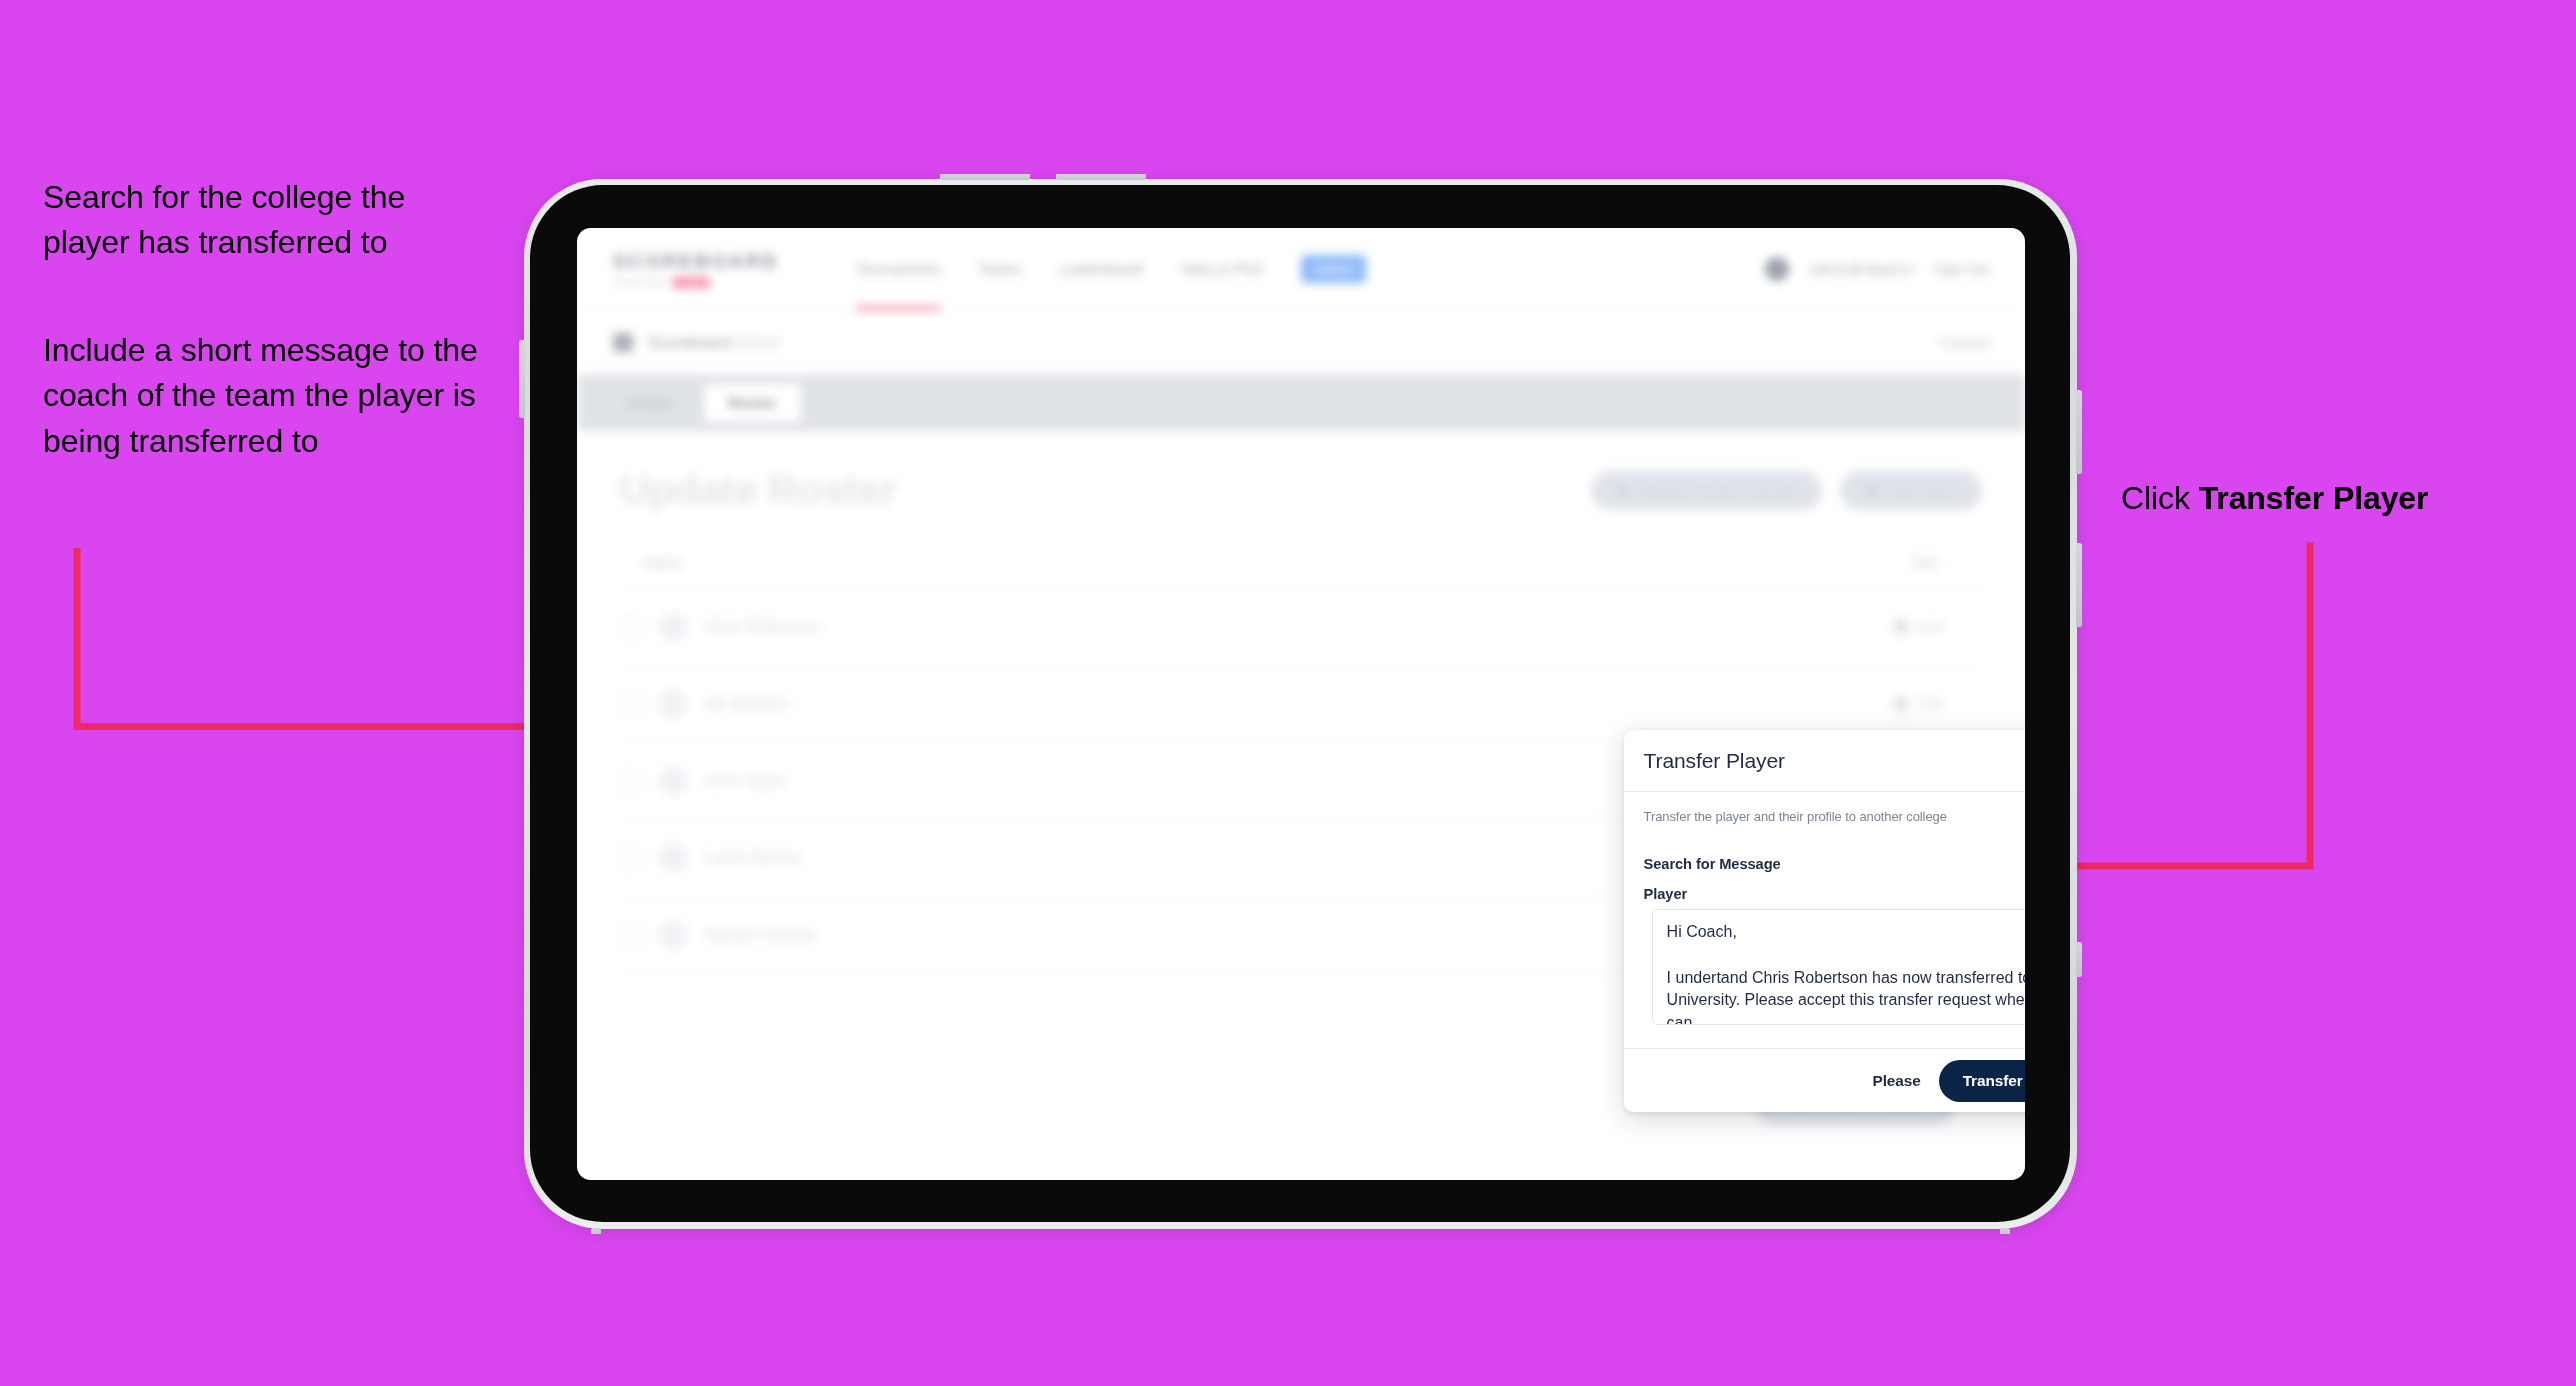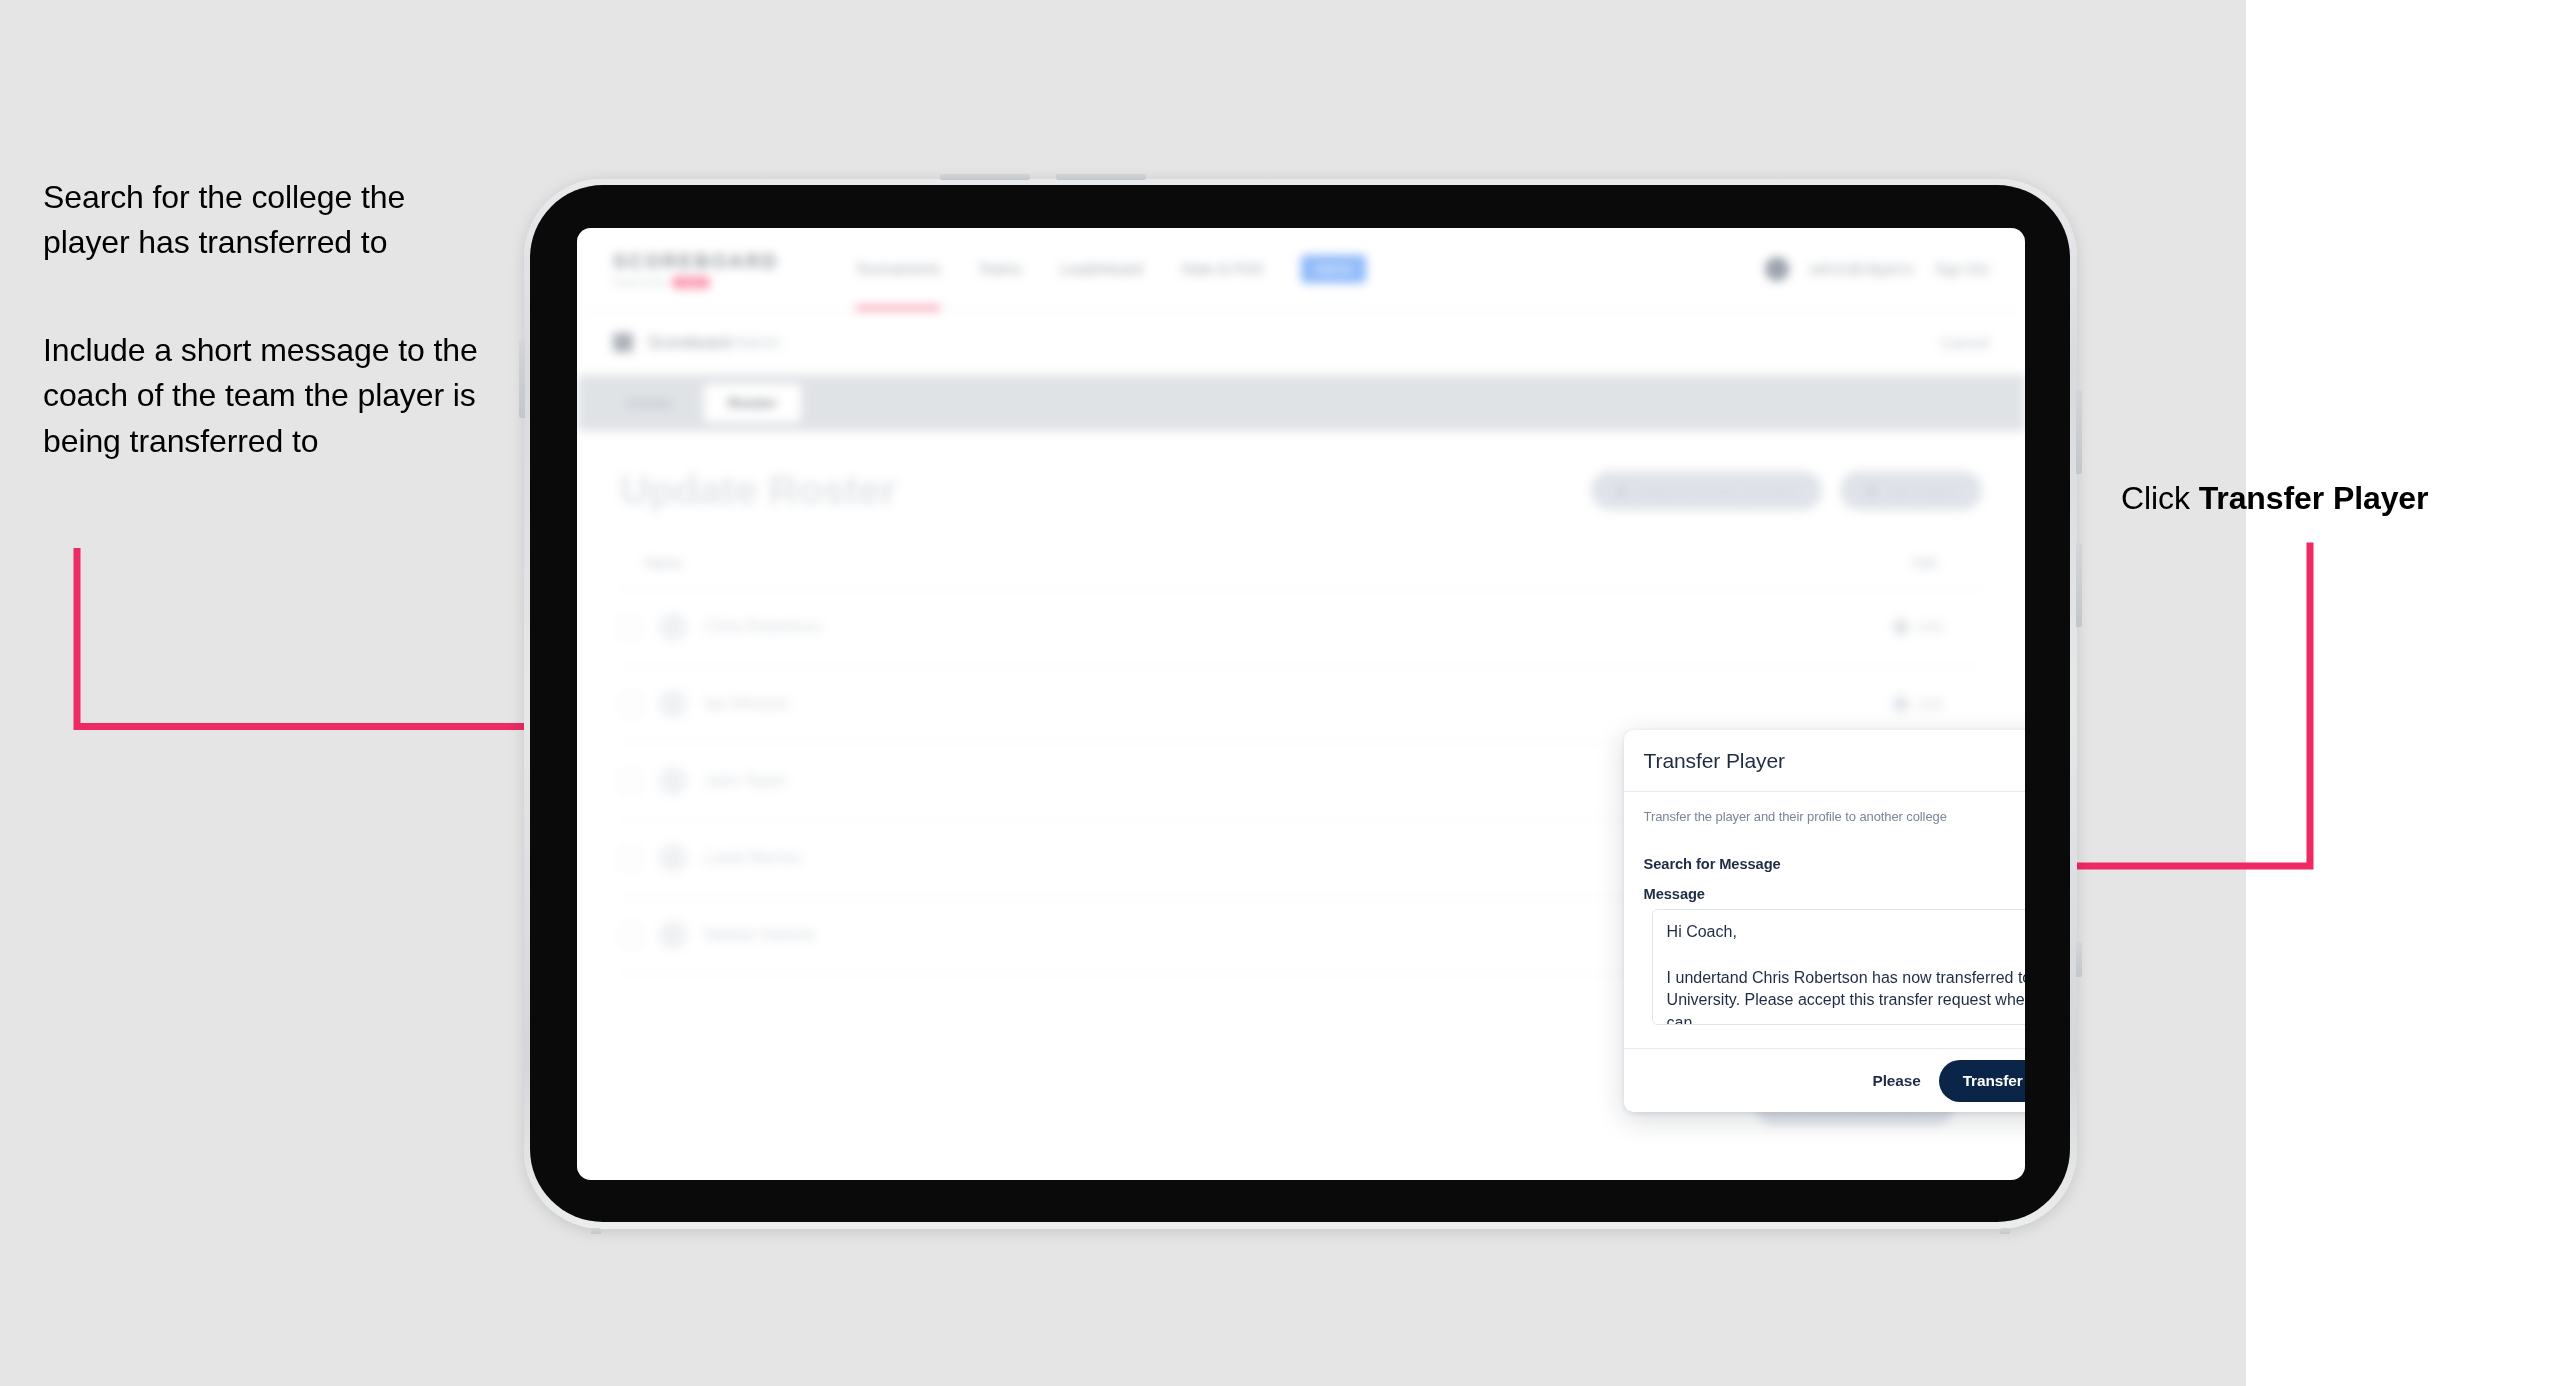"Search for the college the" #stage { background: #e5e5e5 -> #d946ef; width: 2246px -> 2576px }
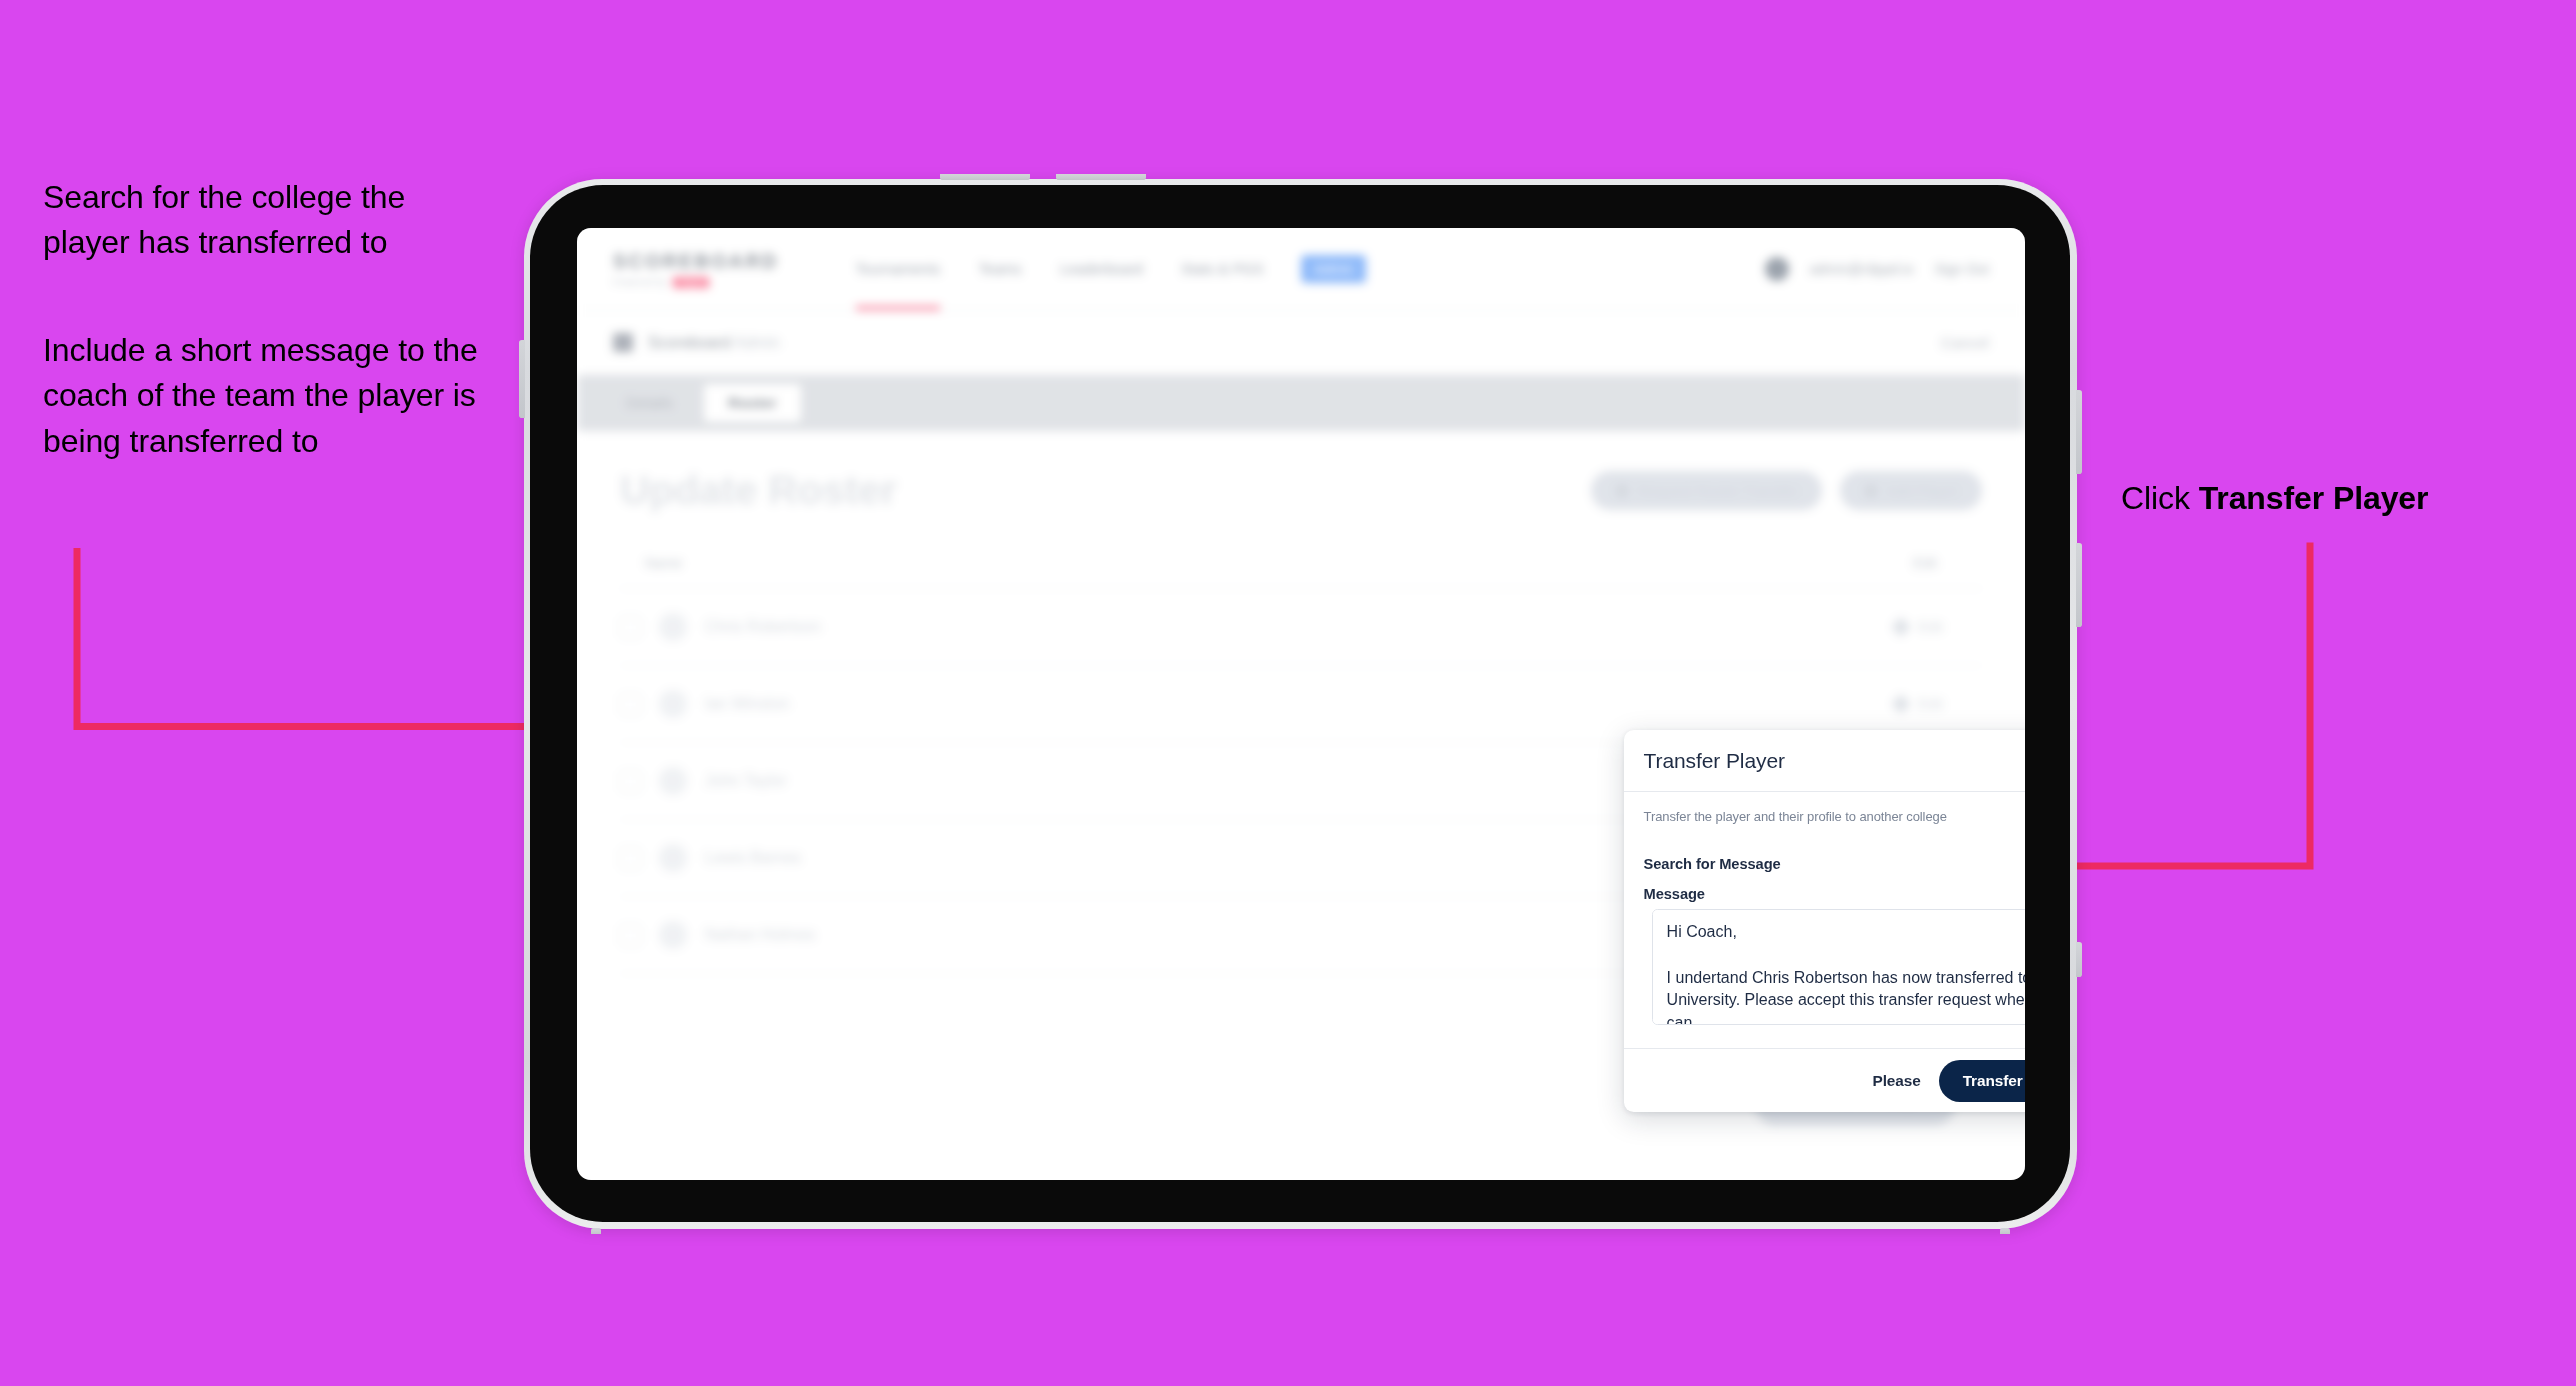"Message" div.field-label { text: Message -> Player }
